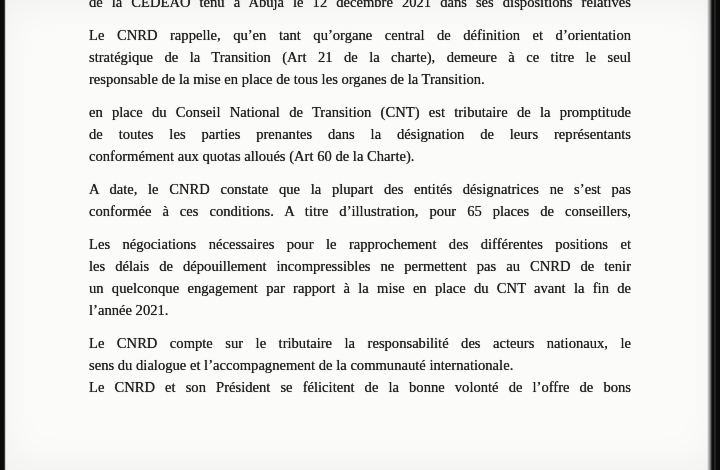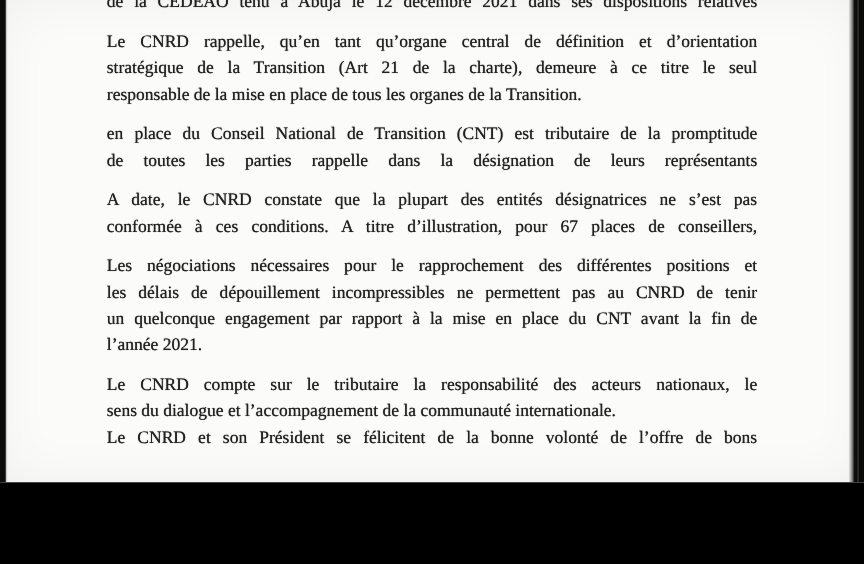"de la CEDEAO tenu à" .photo { height: 402px -> 470px }
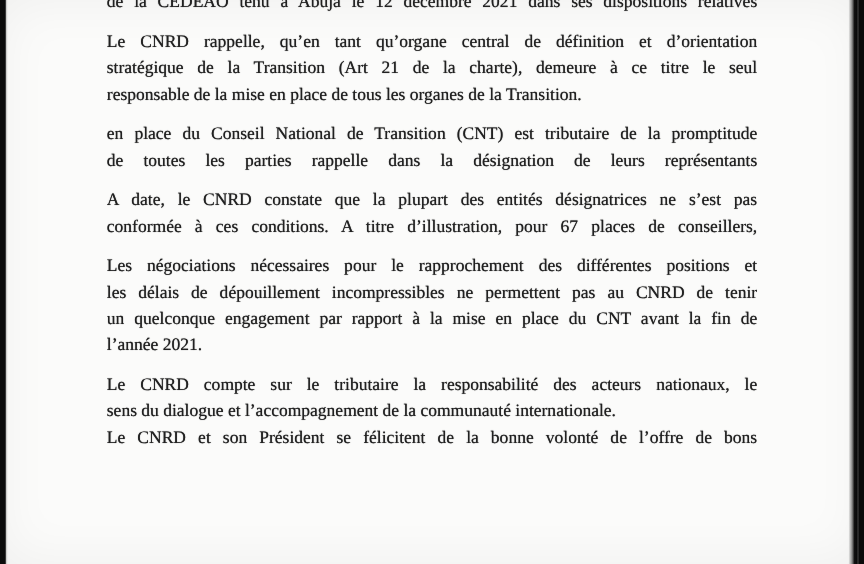"de toutes les parties rappelle" div.line { text: rappelle -> prenantes }
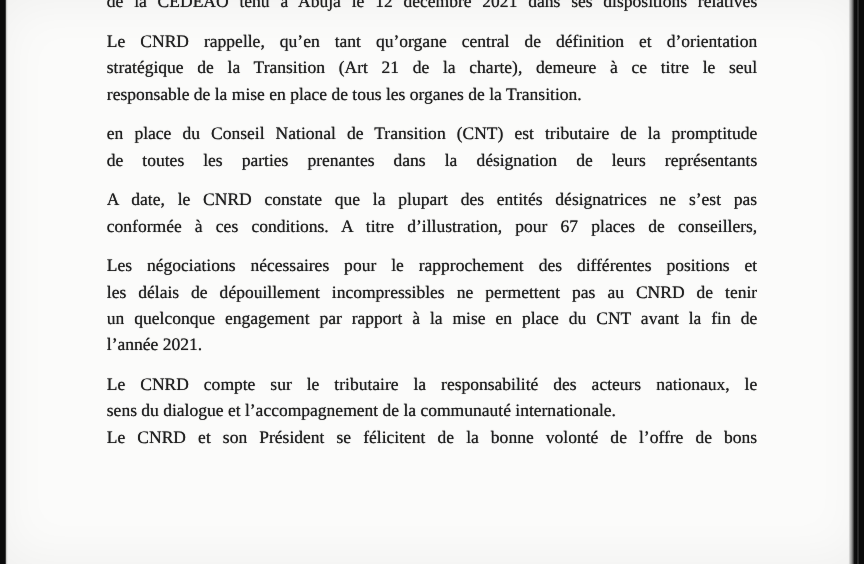"conformément aux quotas alloués (Art" div.line { html: none -> <div>conformément aux quotas alloués (Art 60 de la Charte).</div> }
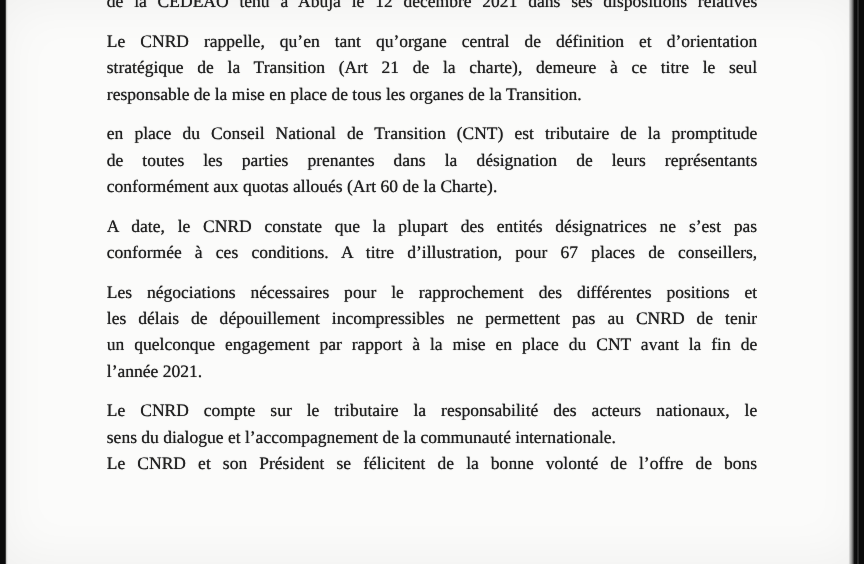"conformée à ces conditions. A" div.line { text: 67 -> 65 }
